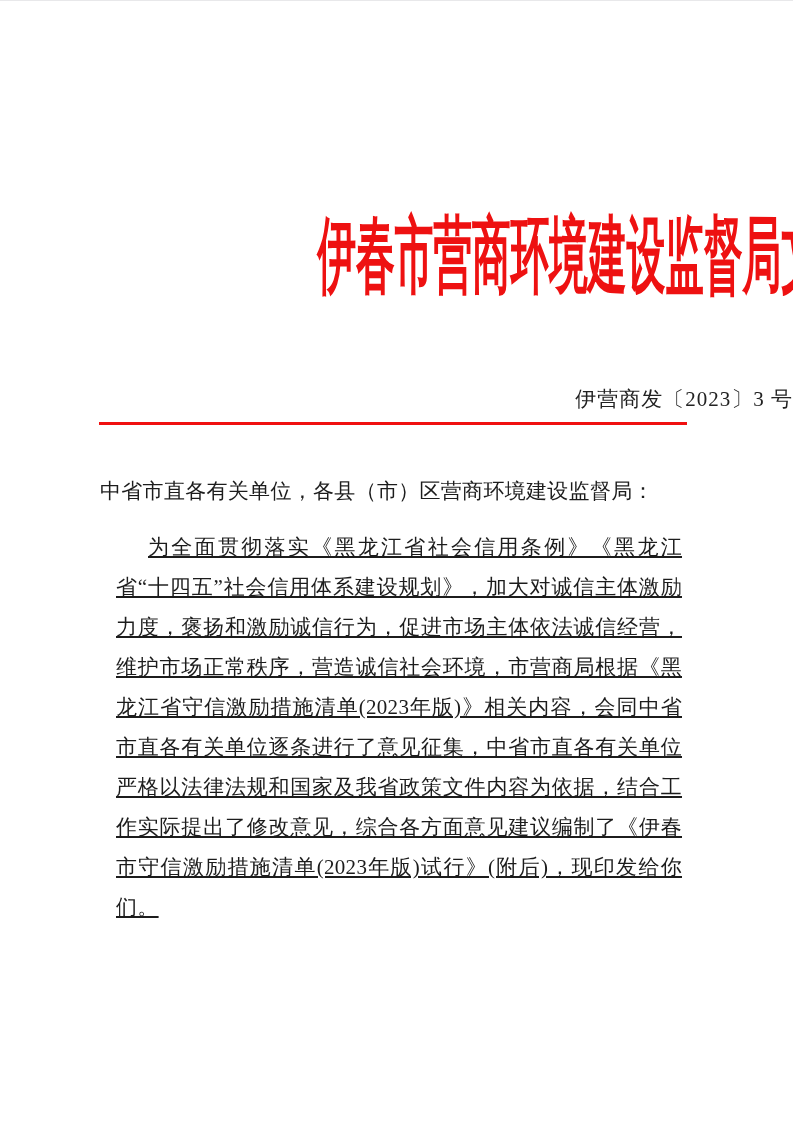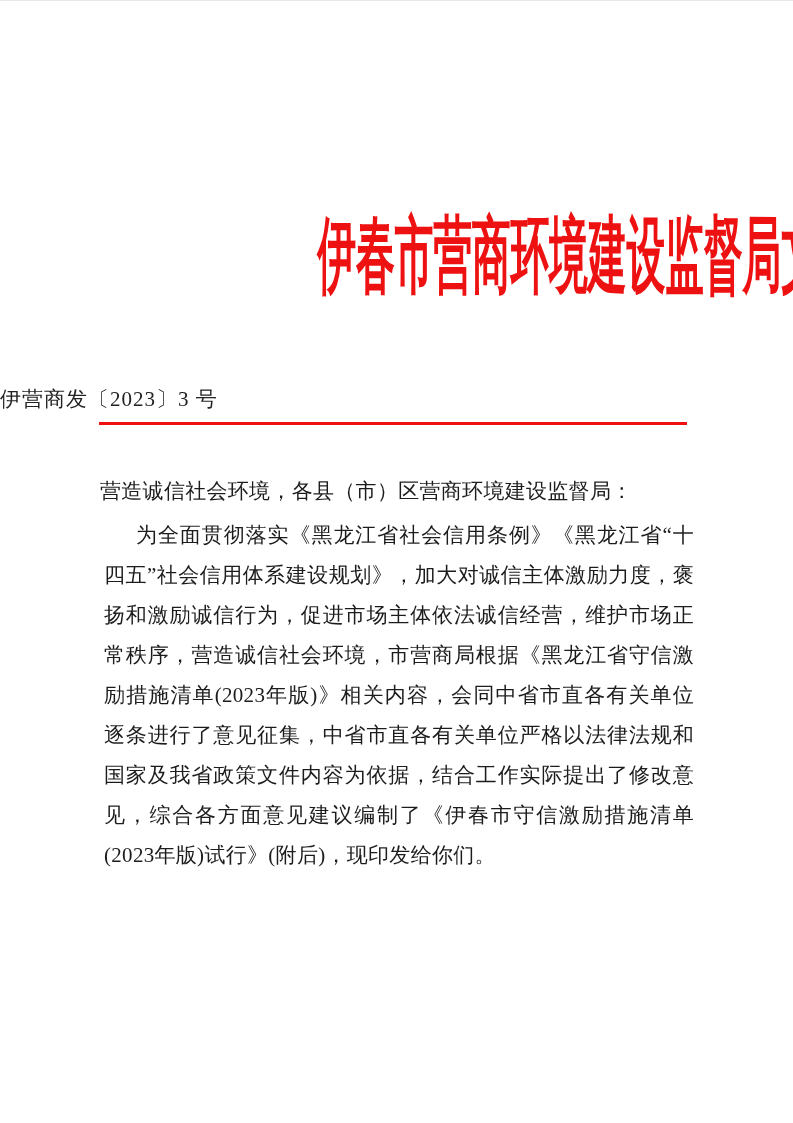"伊营商发〔2023〕3 号" .doc-number { text-align: left -> right }
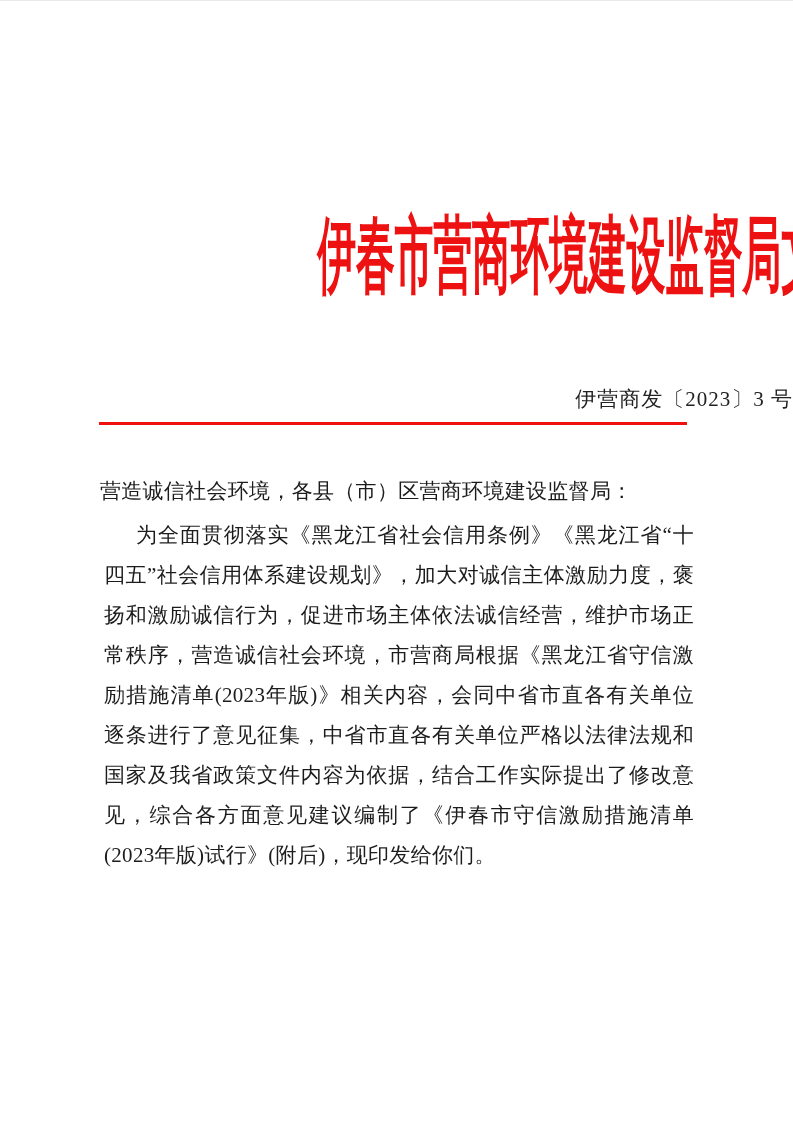"营造诚信社会环境，各县（市）区营商环境建设监督局：" p.salutation { text: 营造诚信社会环境 -> 中省市直各有关单位 }
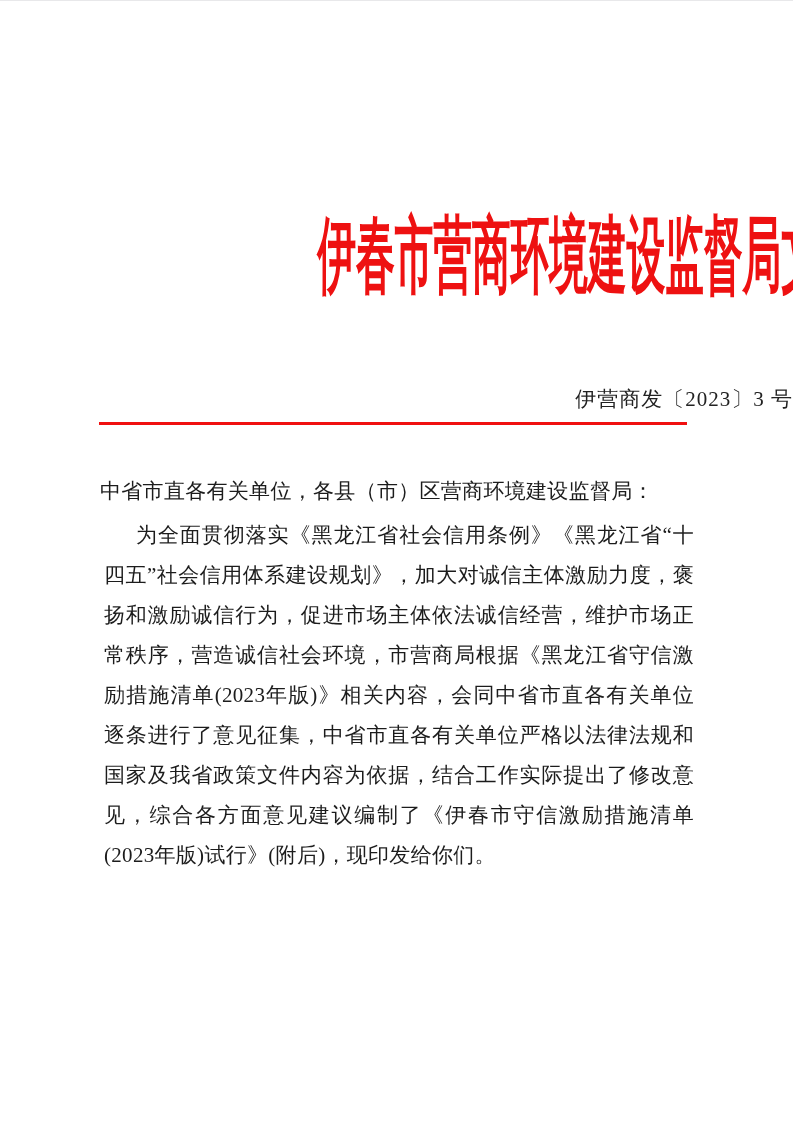"为全面贯彻落实《黑龙江省社会信用条例》《黑龙江省“十四五”社会信用体系建设规划》" .para { margin: 4px -> 16px; text-decoration: none -> underline }
